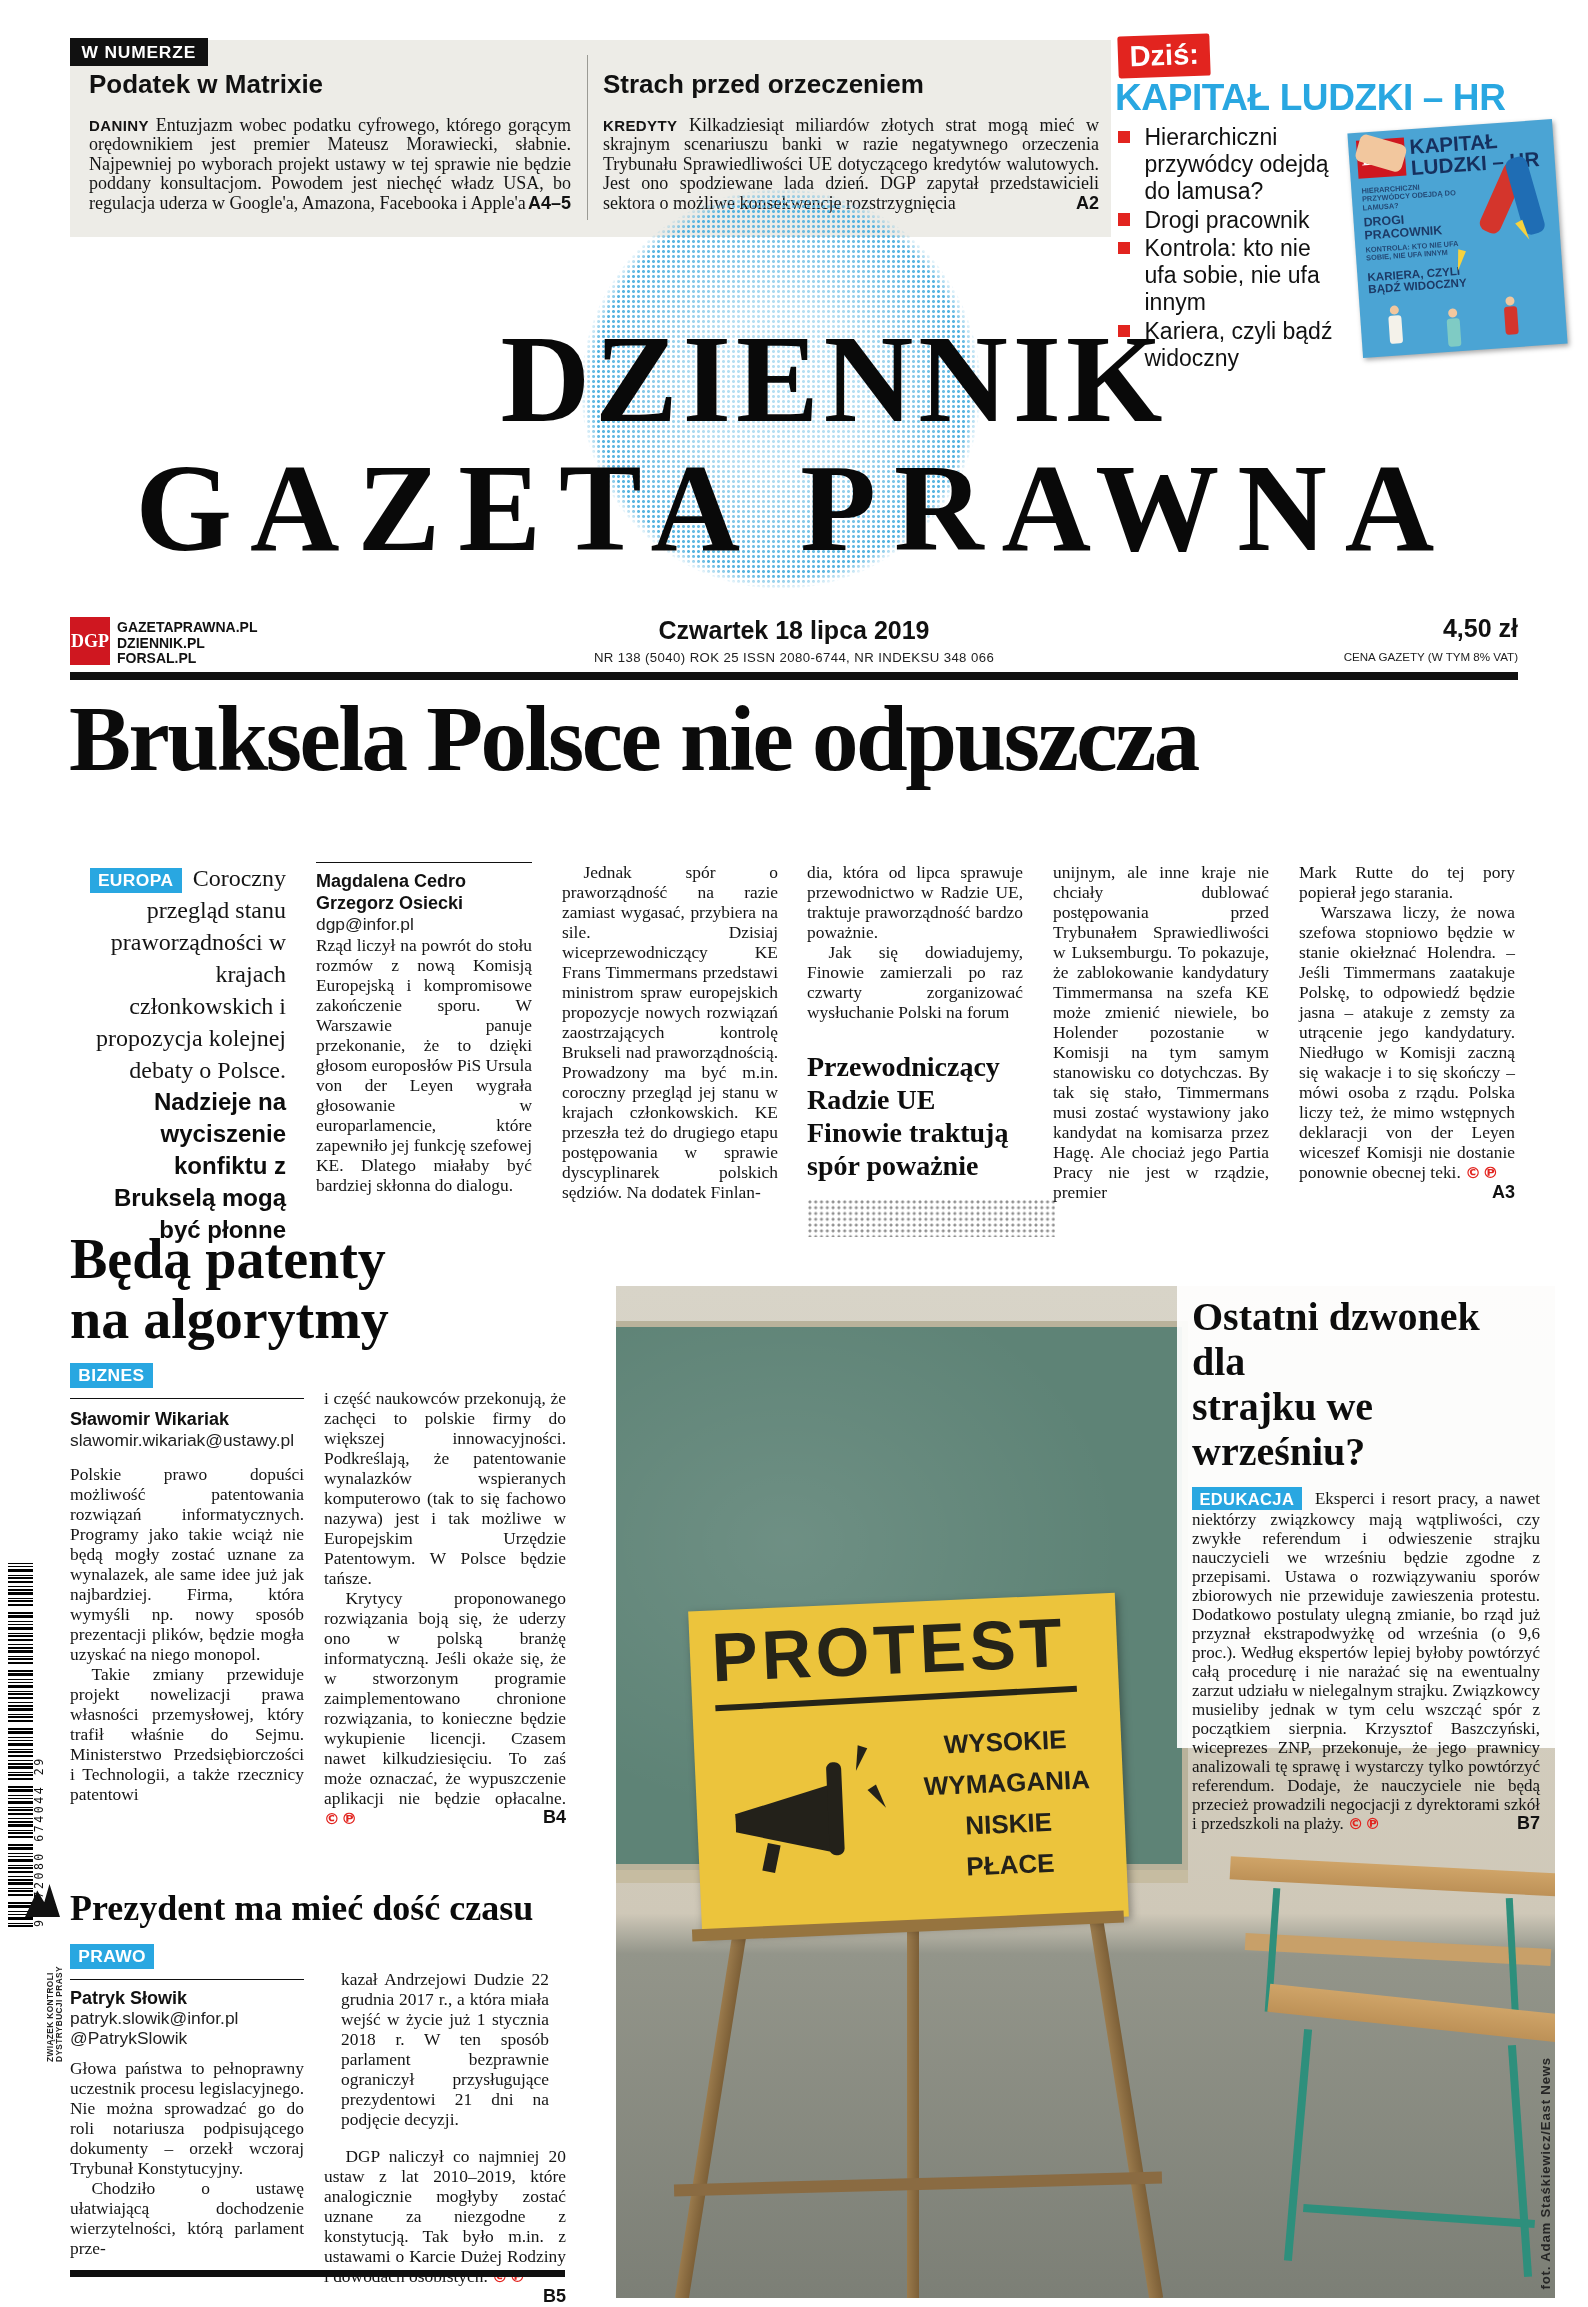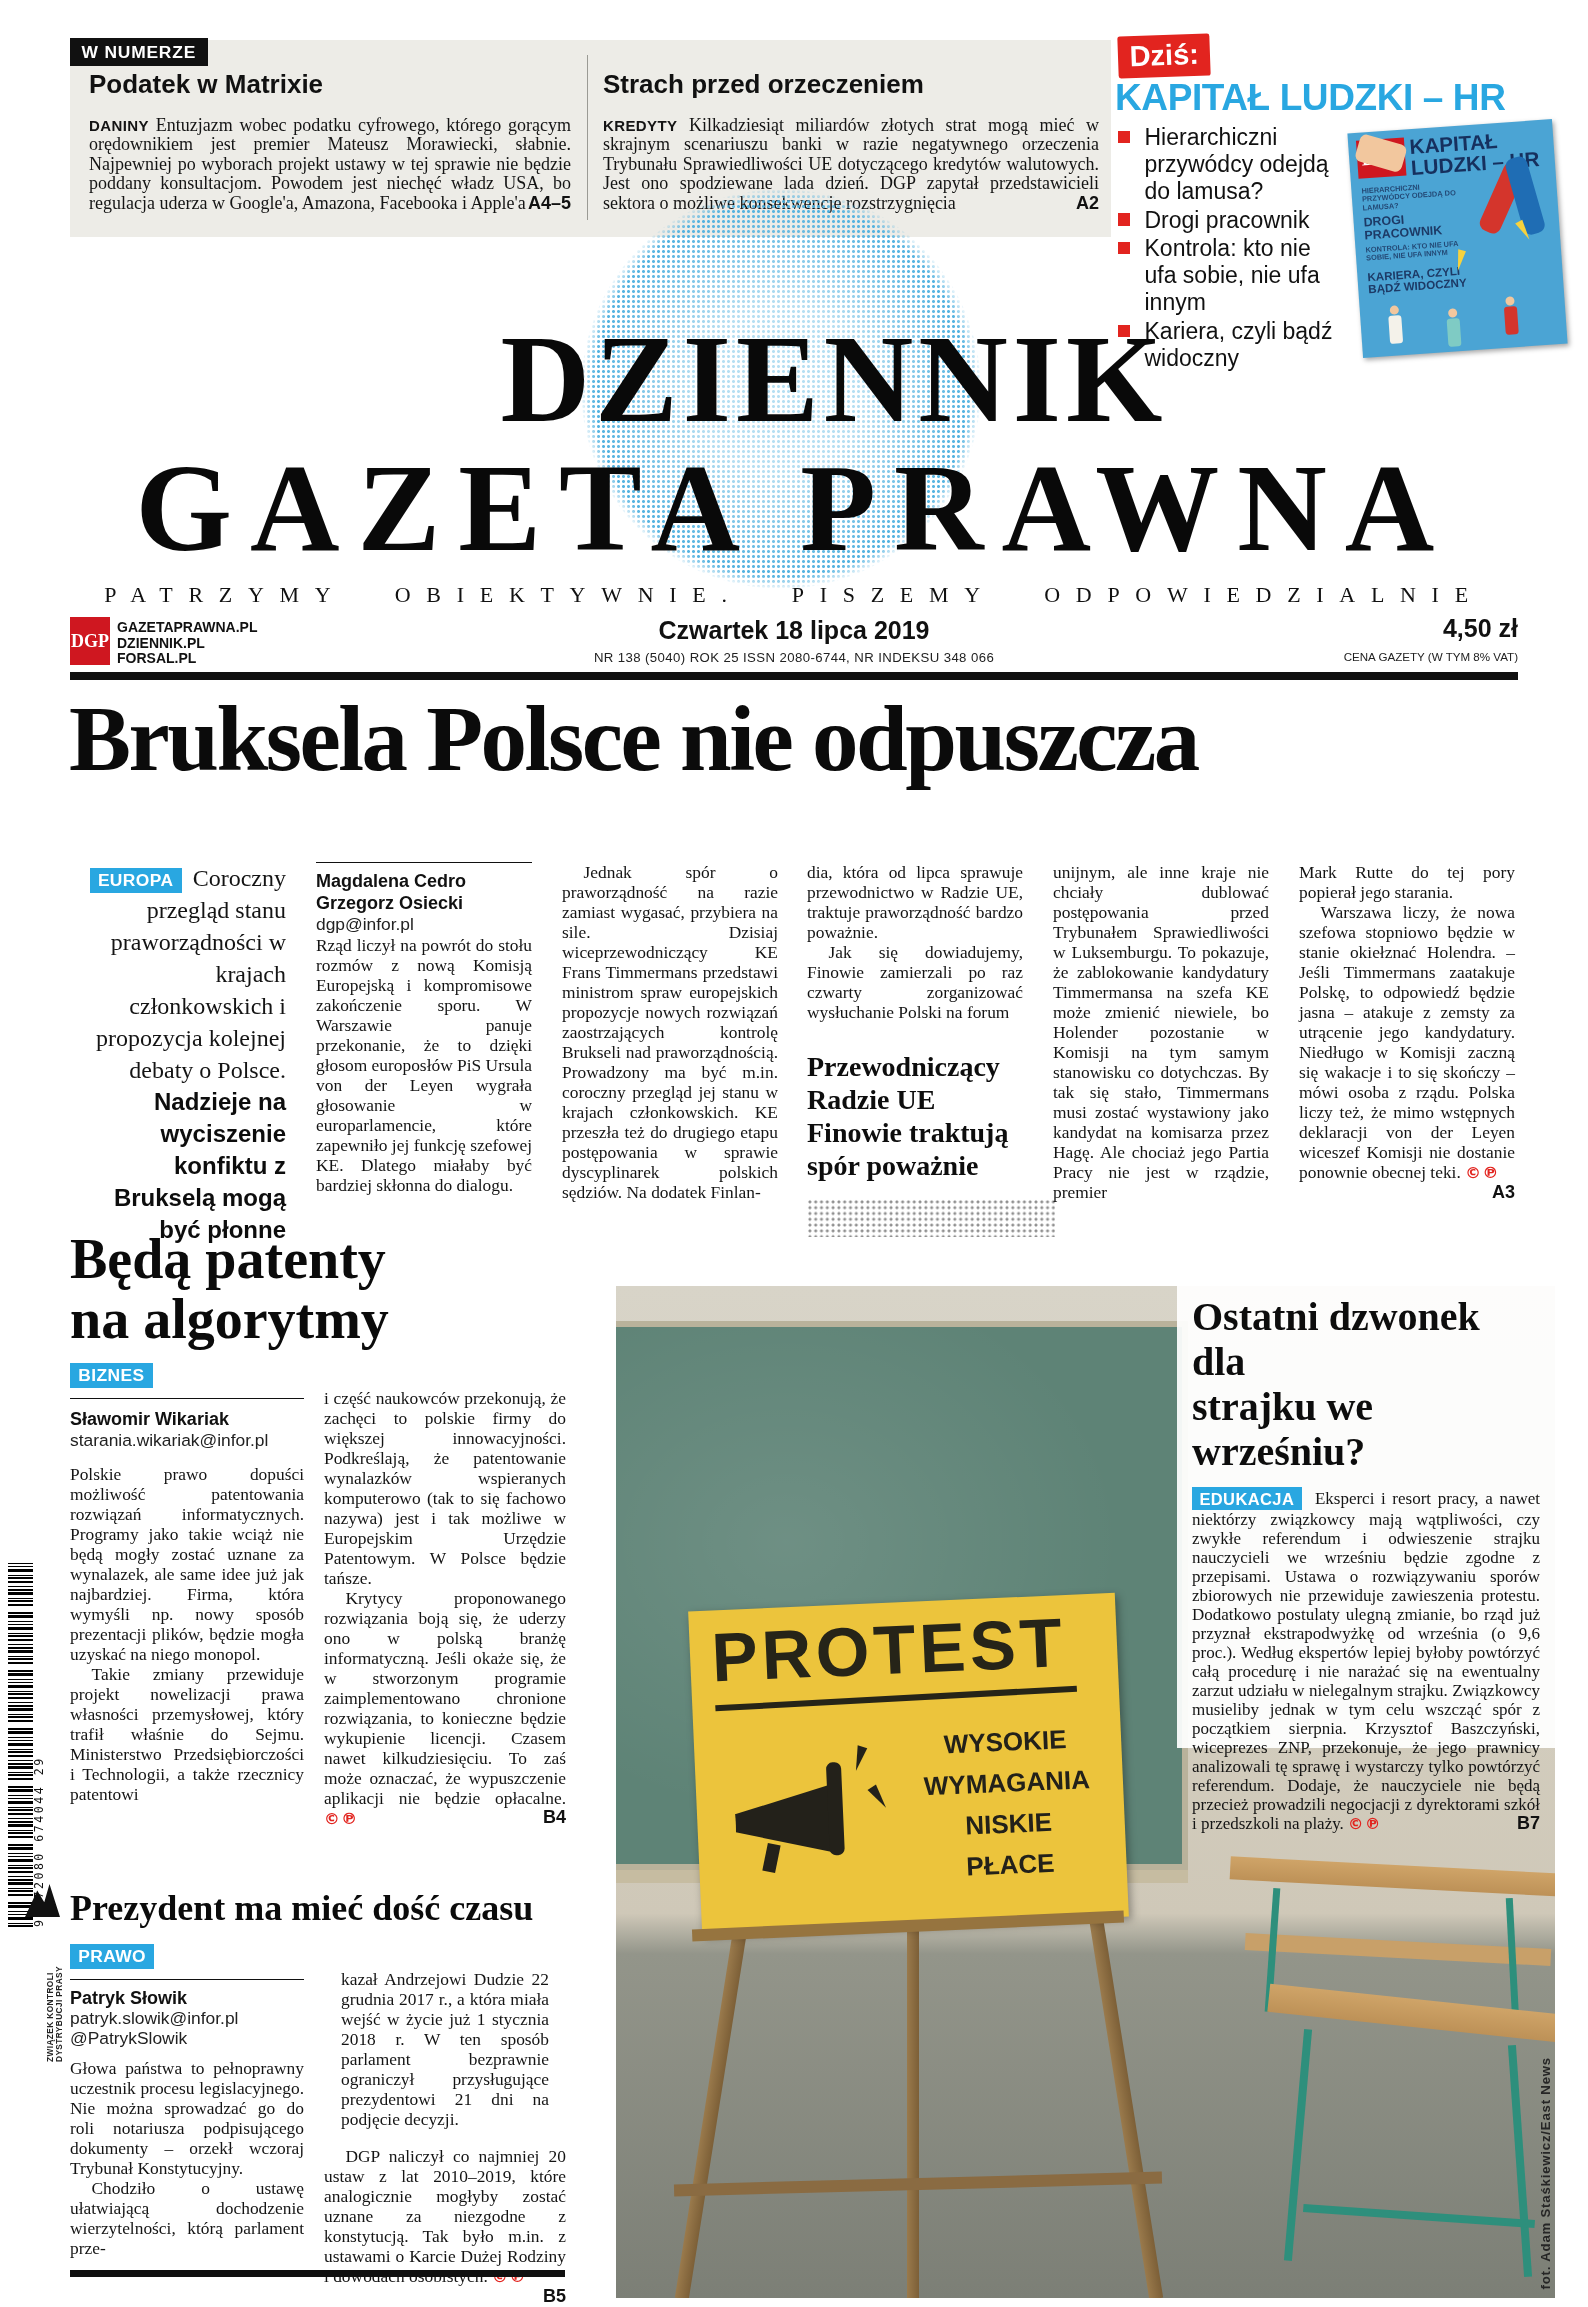"PATRZYMY OBIEKTYWNIE. PISZEMY" div.abs { html: <div>PATRZYMY OBIEKTYWNIE. PISZEMY ODPOWIEDZIALNIE</div> -> none }
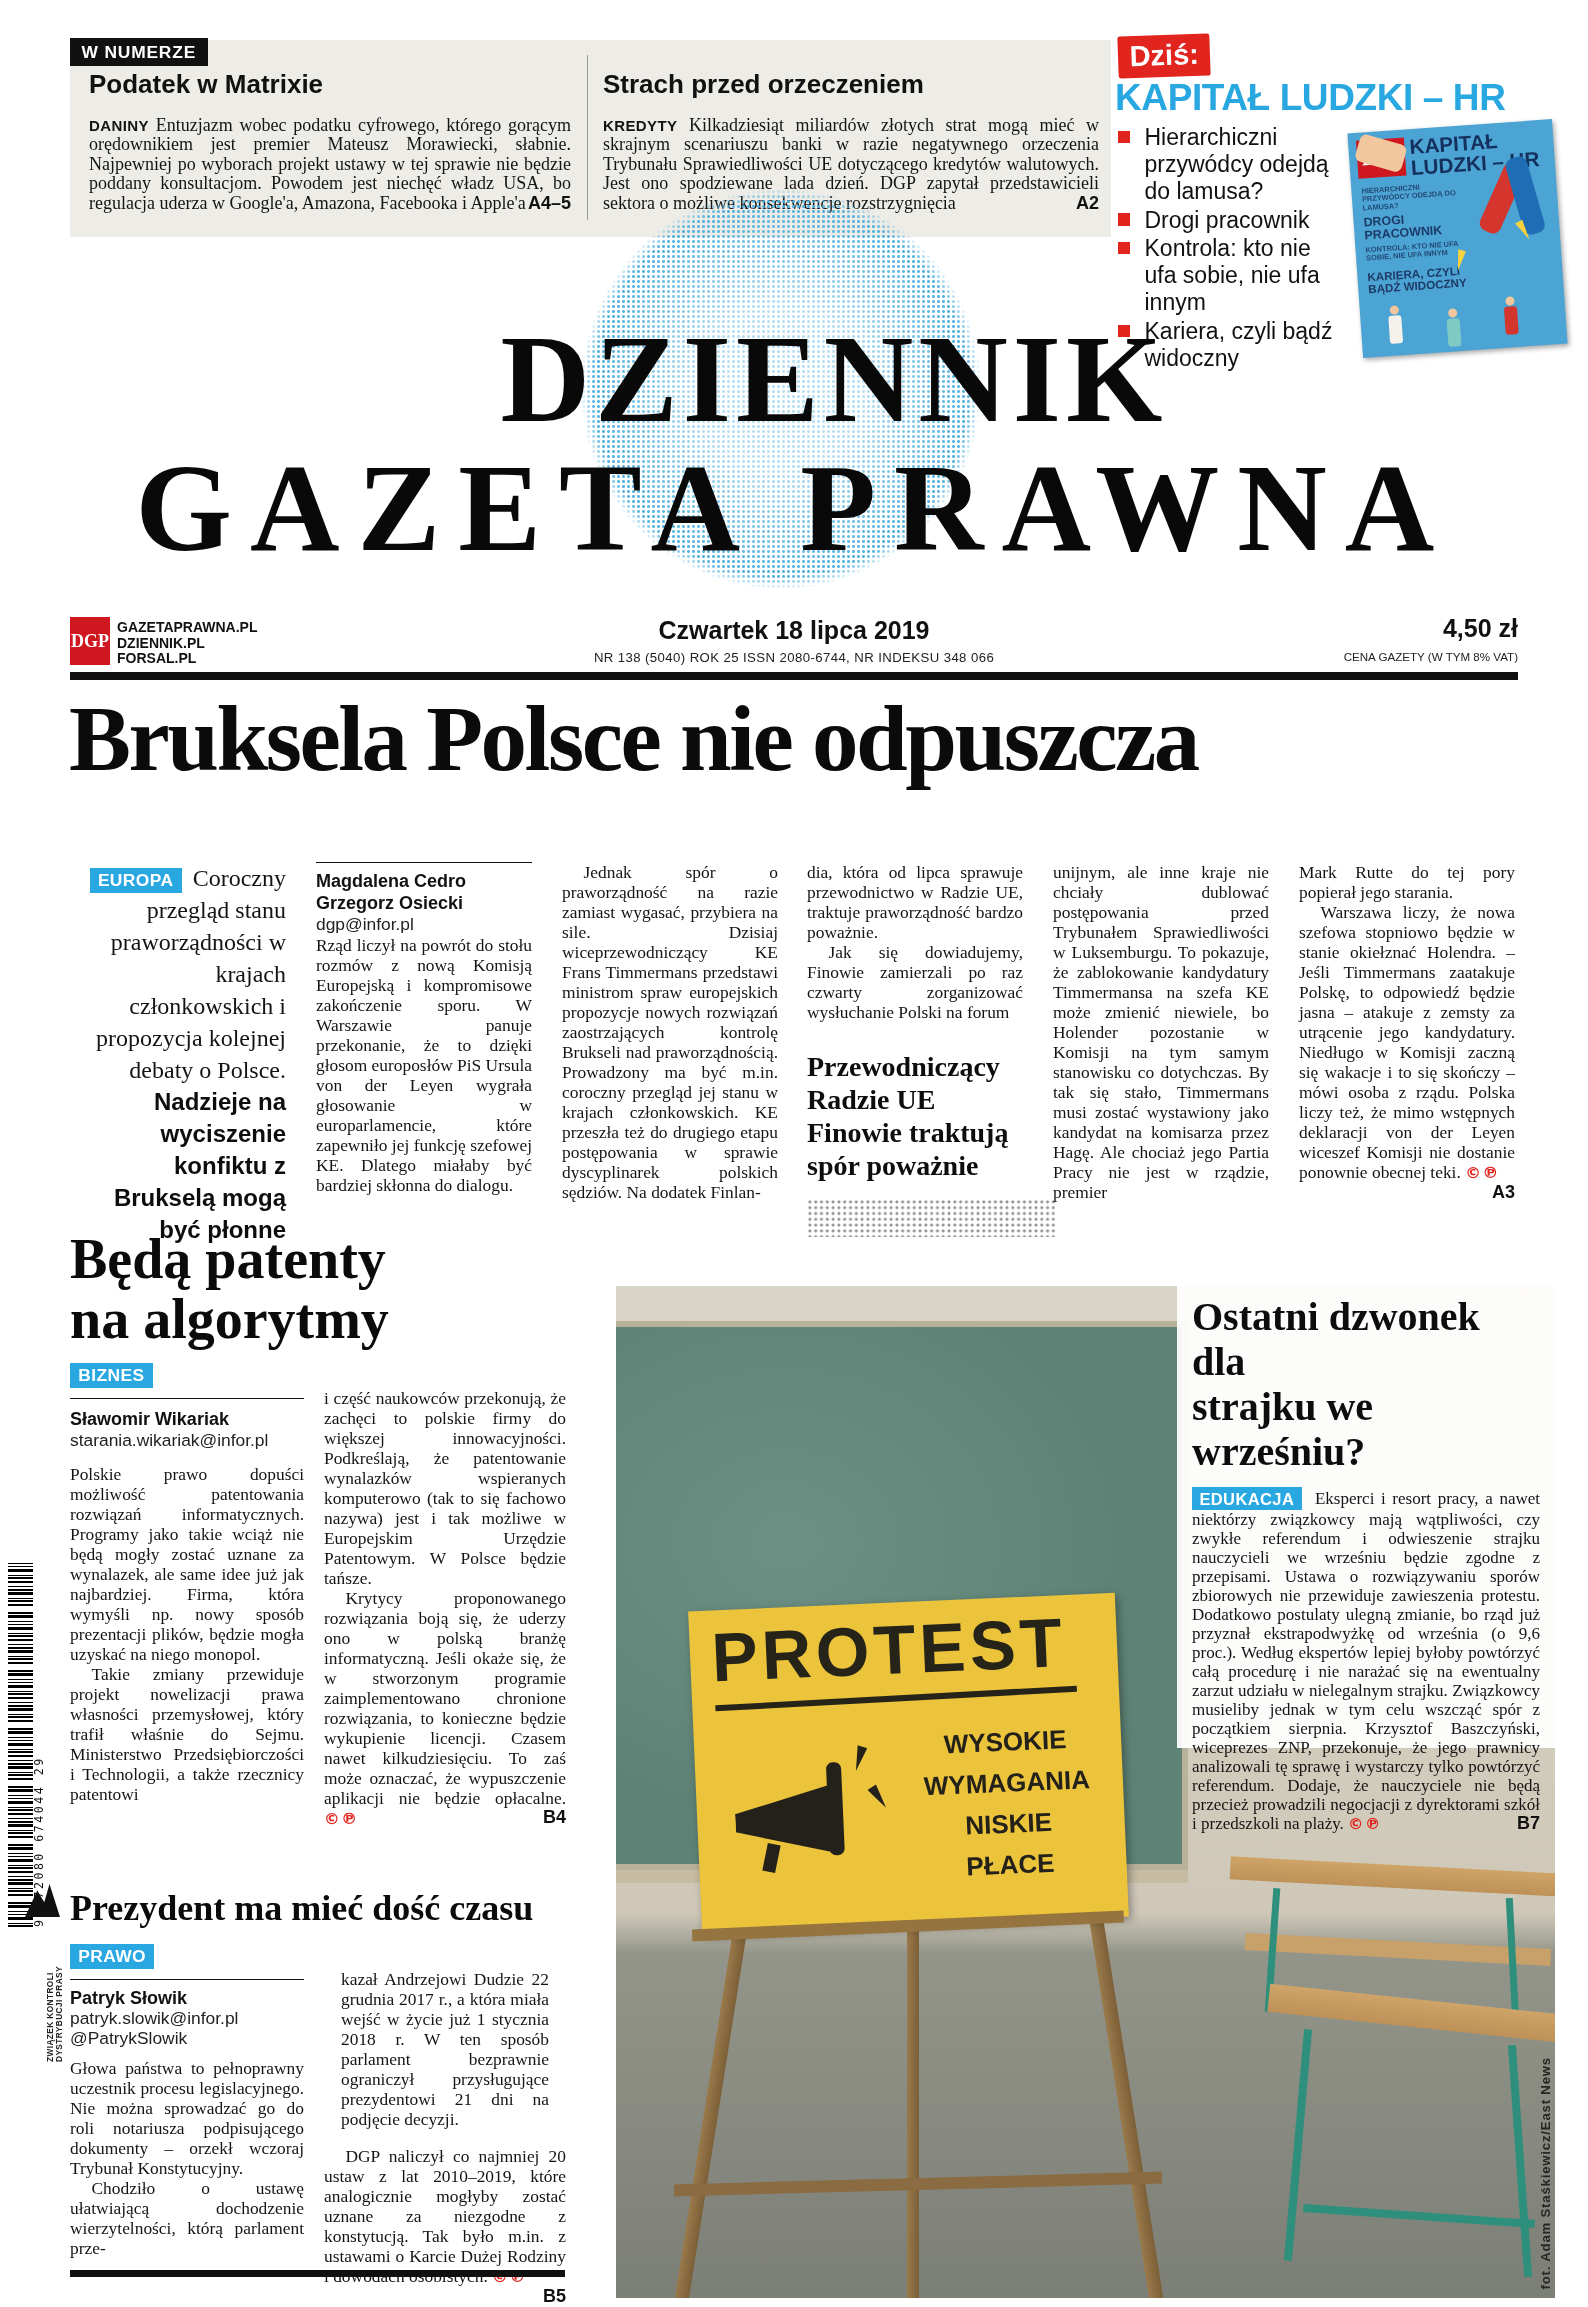"starania.wikariak@infor.pl" div.abs { text: starania.wikariak@infor.pl -> slawomir.wikariak@ustawy.pl }
